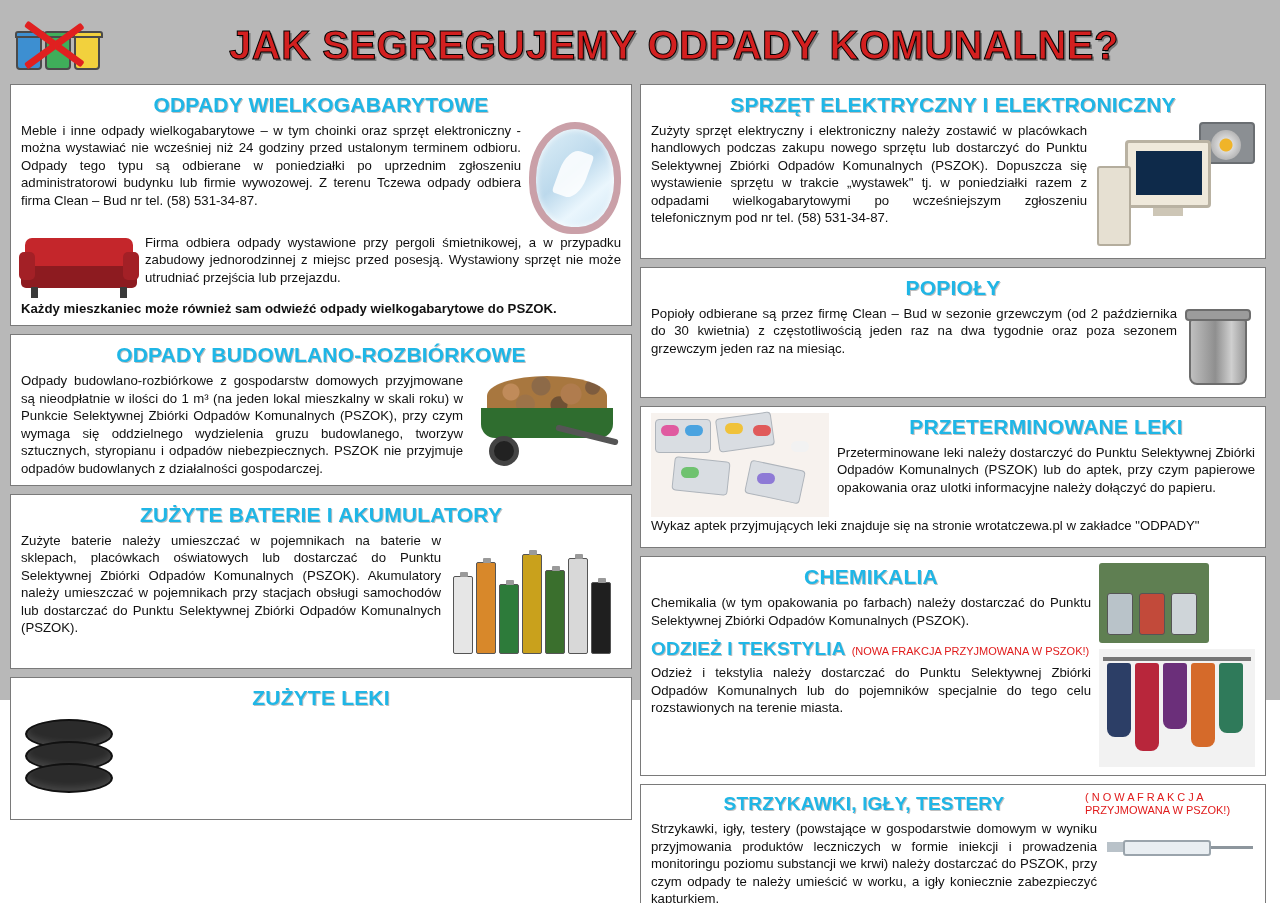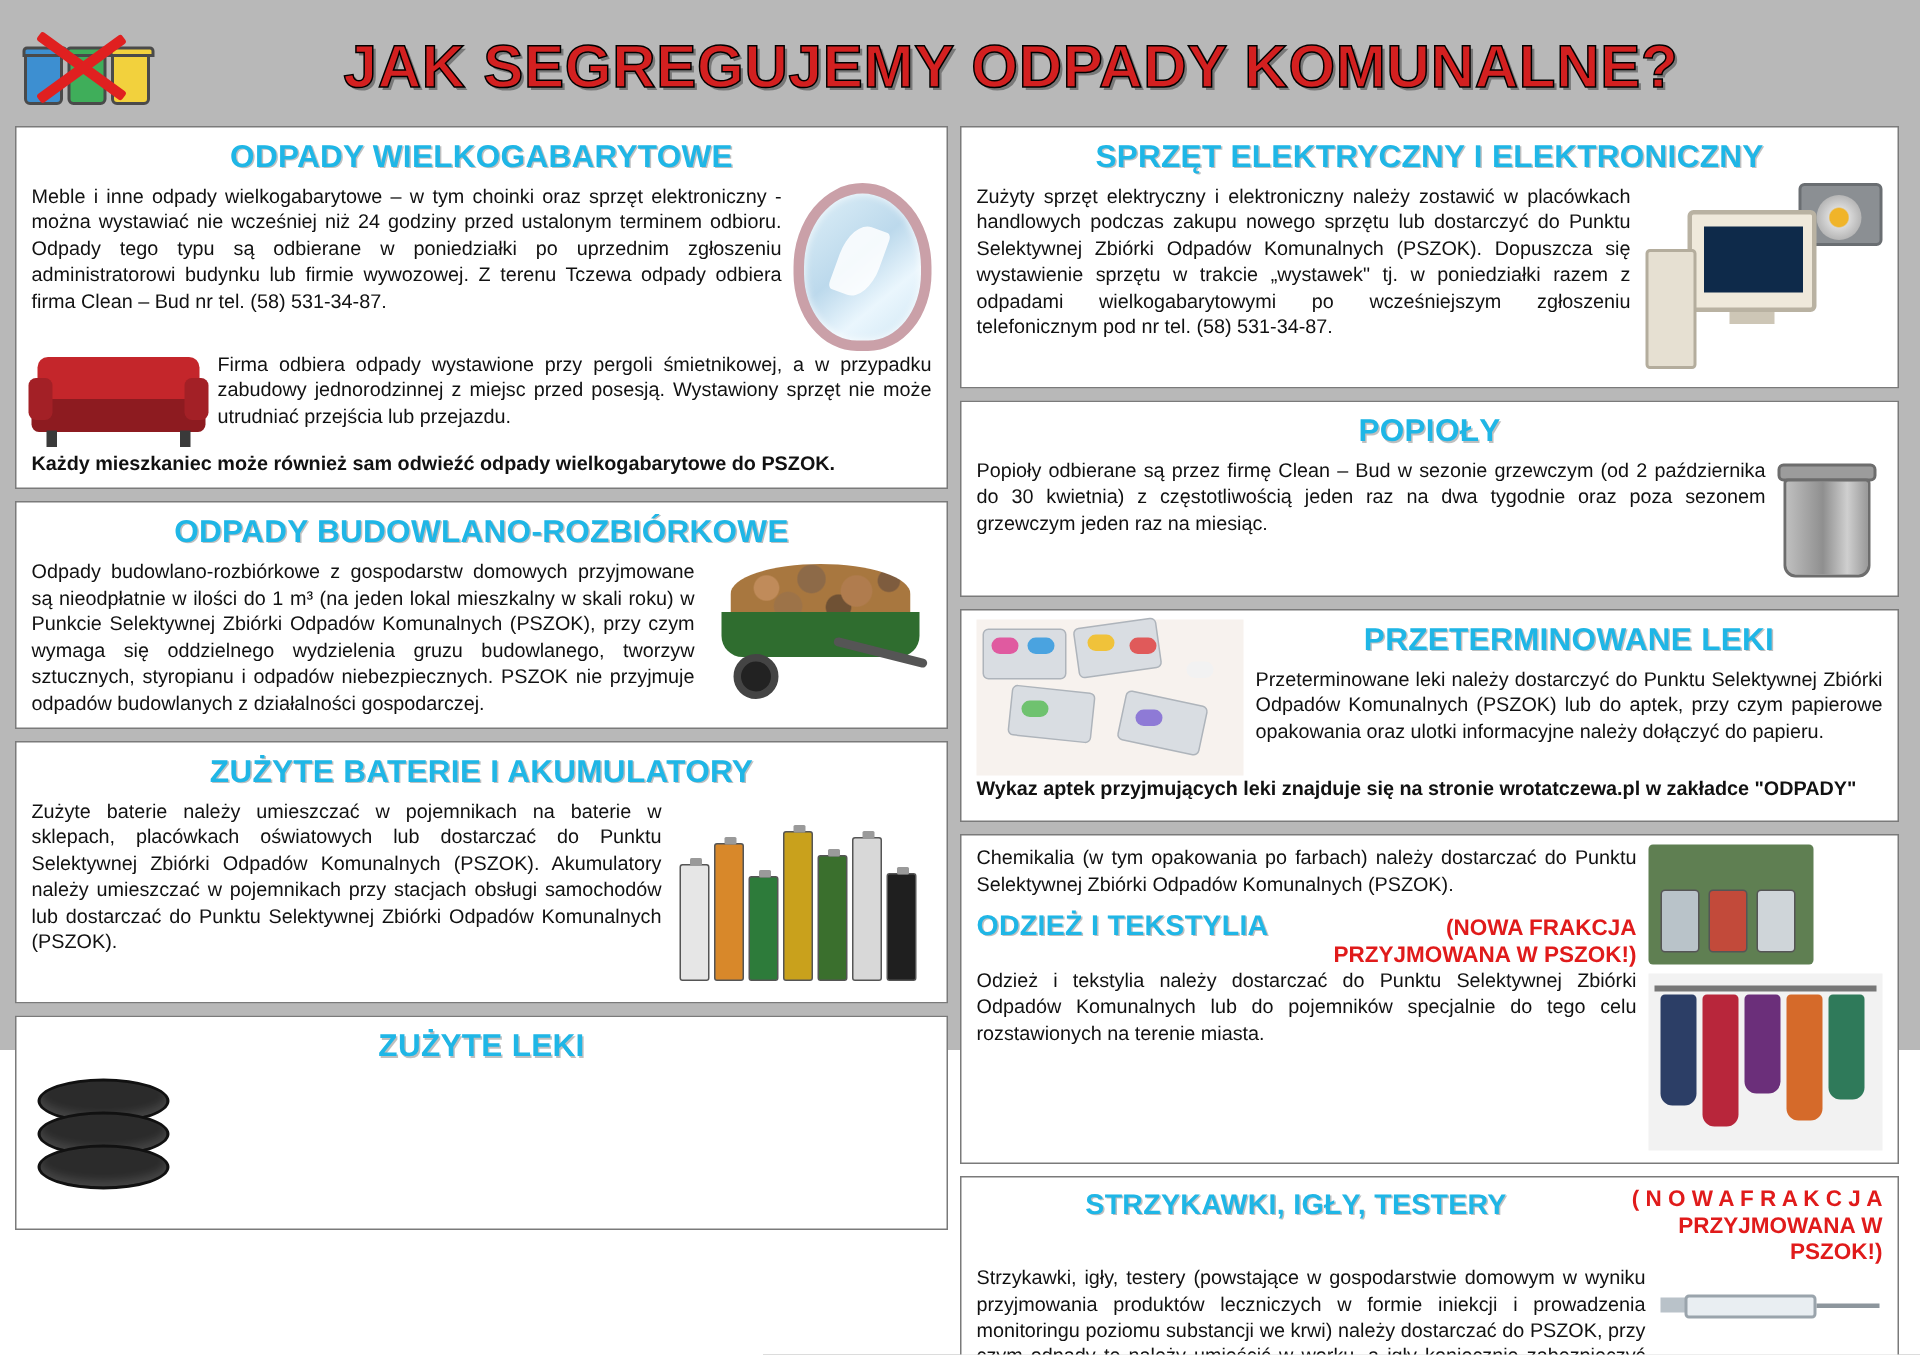"Wykaz aptek przyjmujących leki znajduje" .note-pink { font-weight: 700 -> 400 }
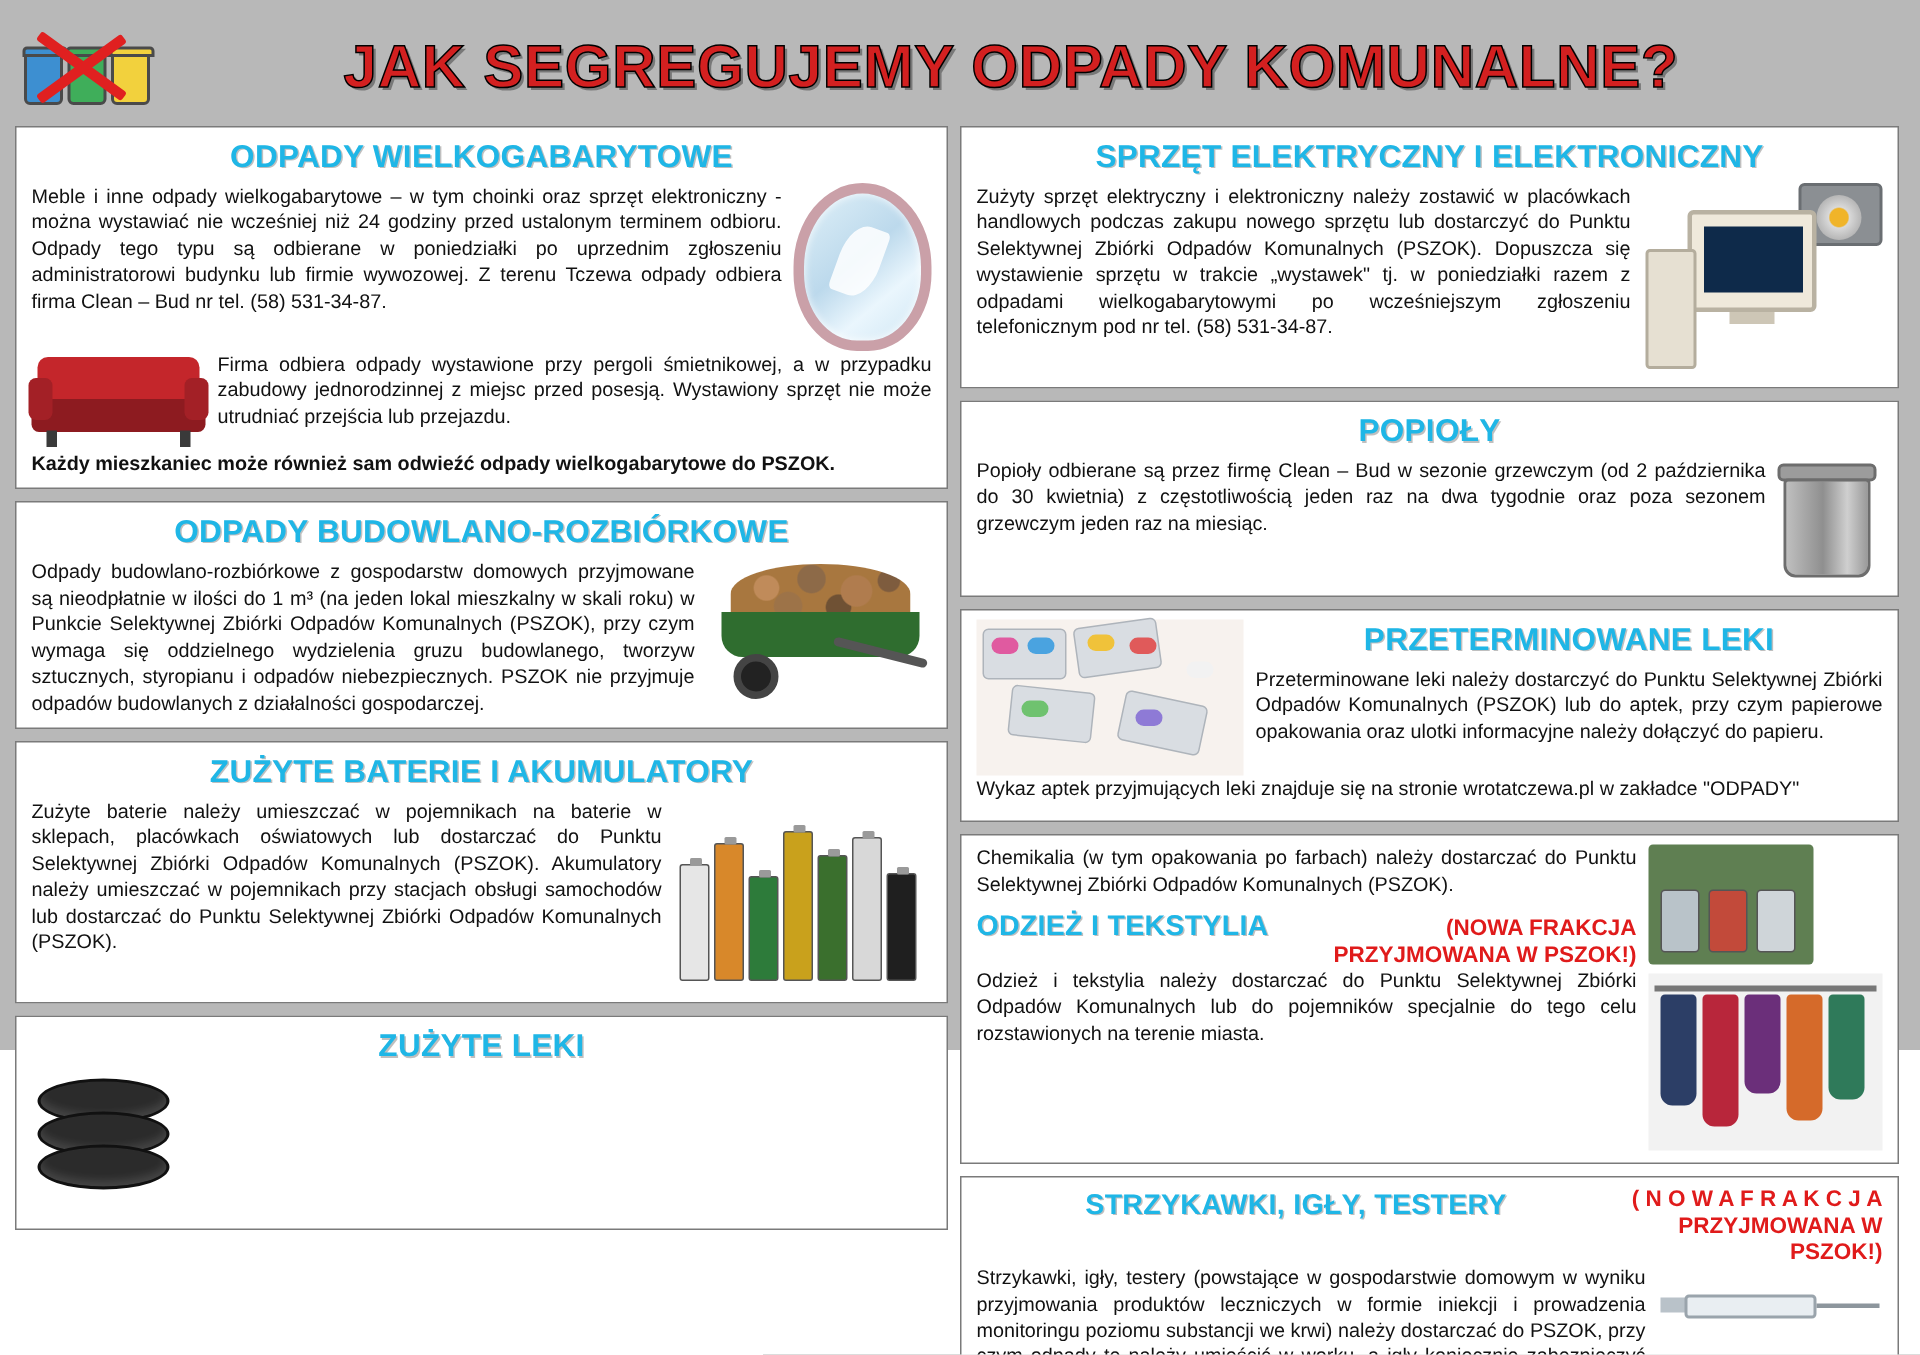"CHEMIKALIA" h2 { html: none -> <h2>CHEMIKALIA</h2> }
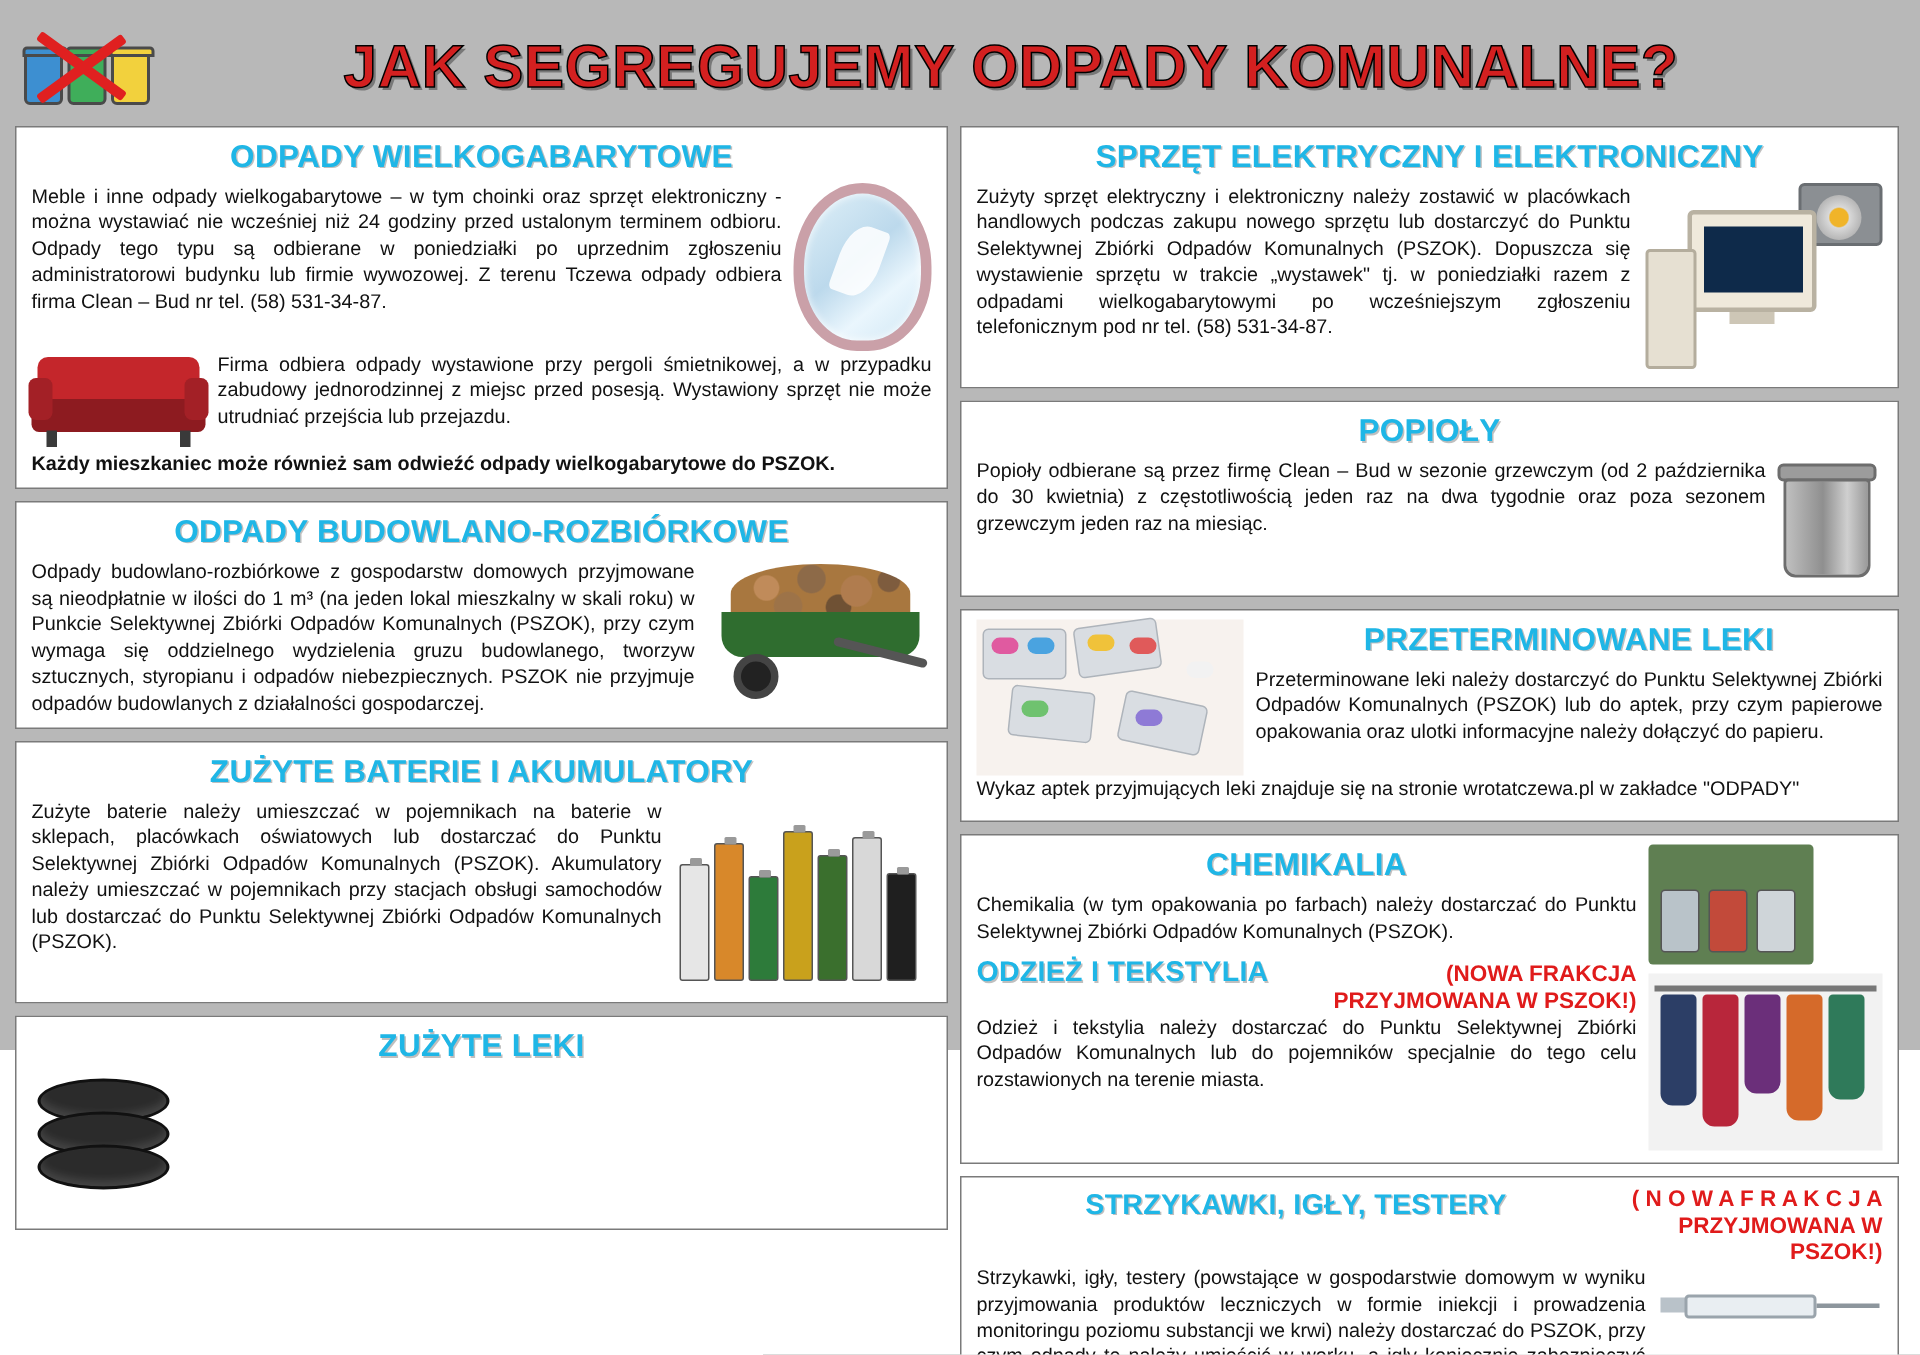"(NOWA FRAKCJA PRZYJMOWANA W PSZOK!)" .badge-red { font-size: 15px -> 11px; font-weight: 700 -> 400; text-align: right -> left }
